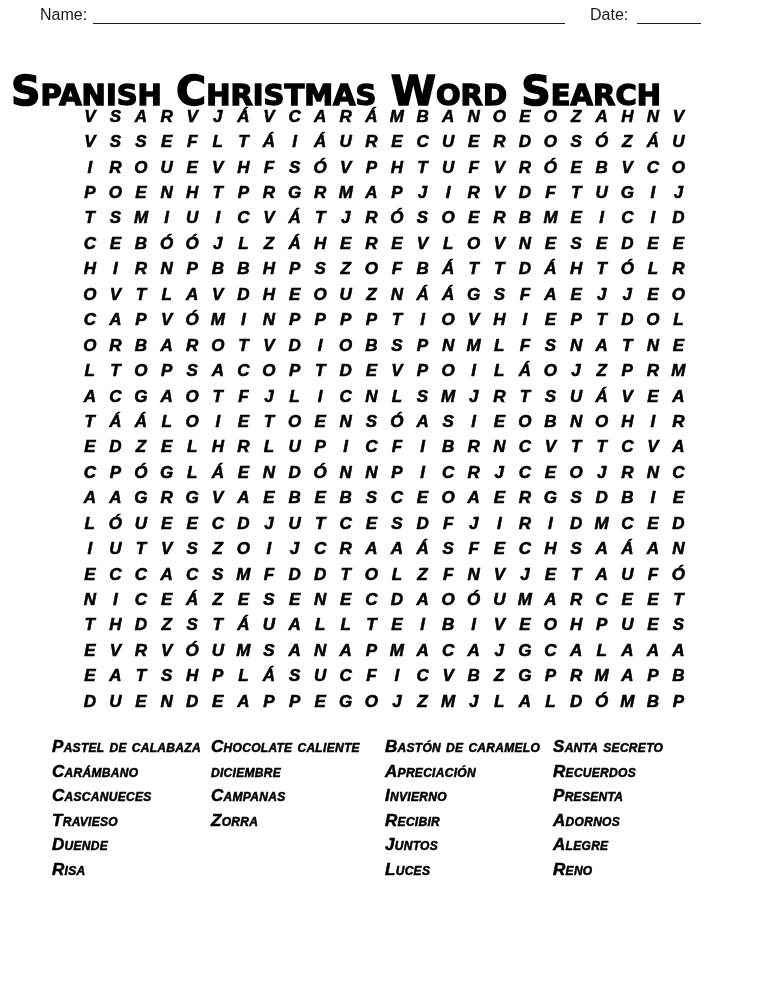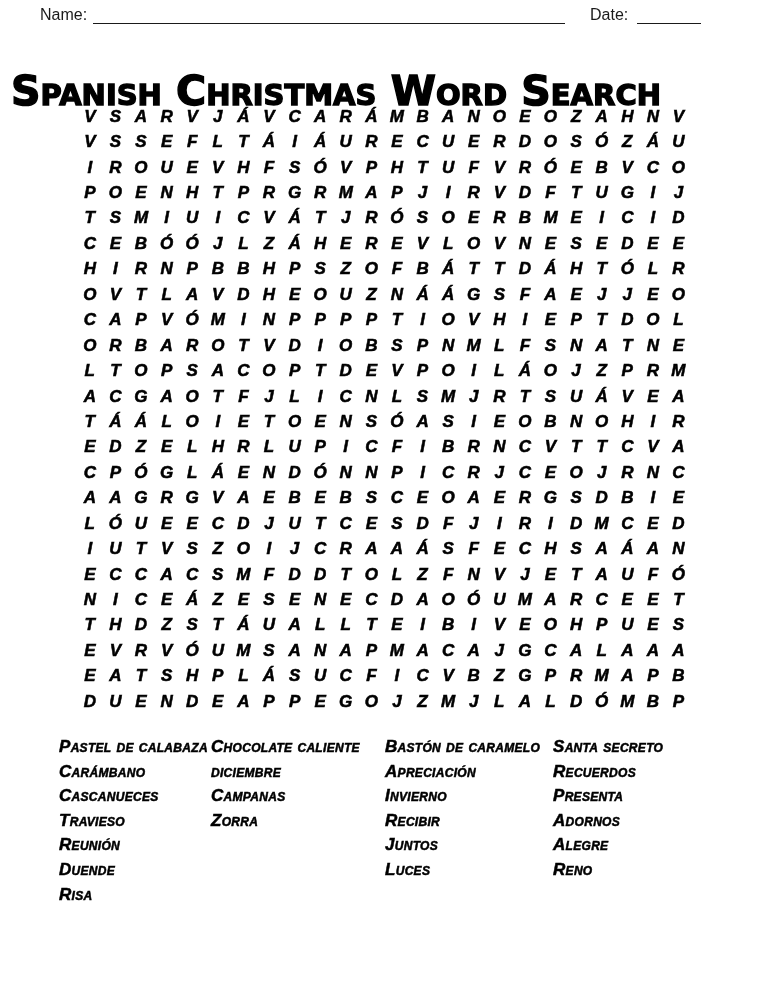"Pastel de calabaza" #word-col-0 { left: 59px -> 52px }
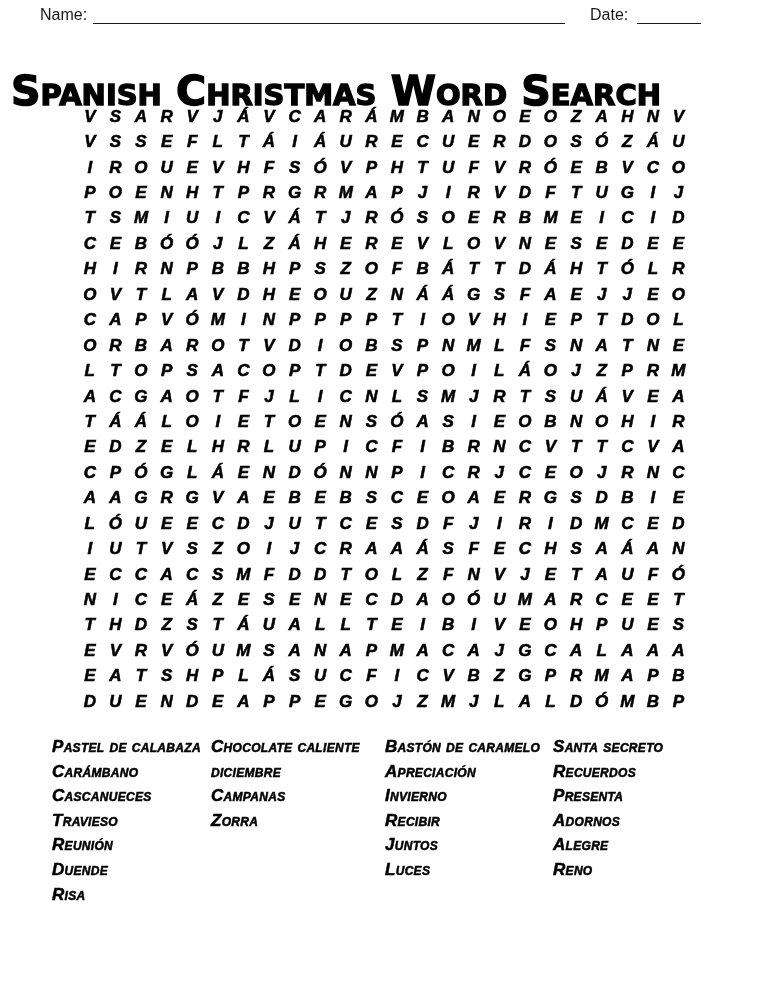"Reunión" div.word-item { html: <div>Reunión</div> -> none }
